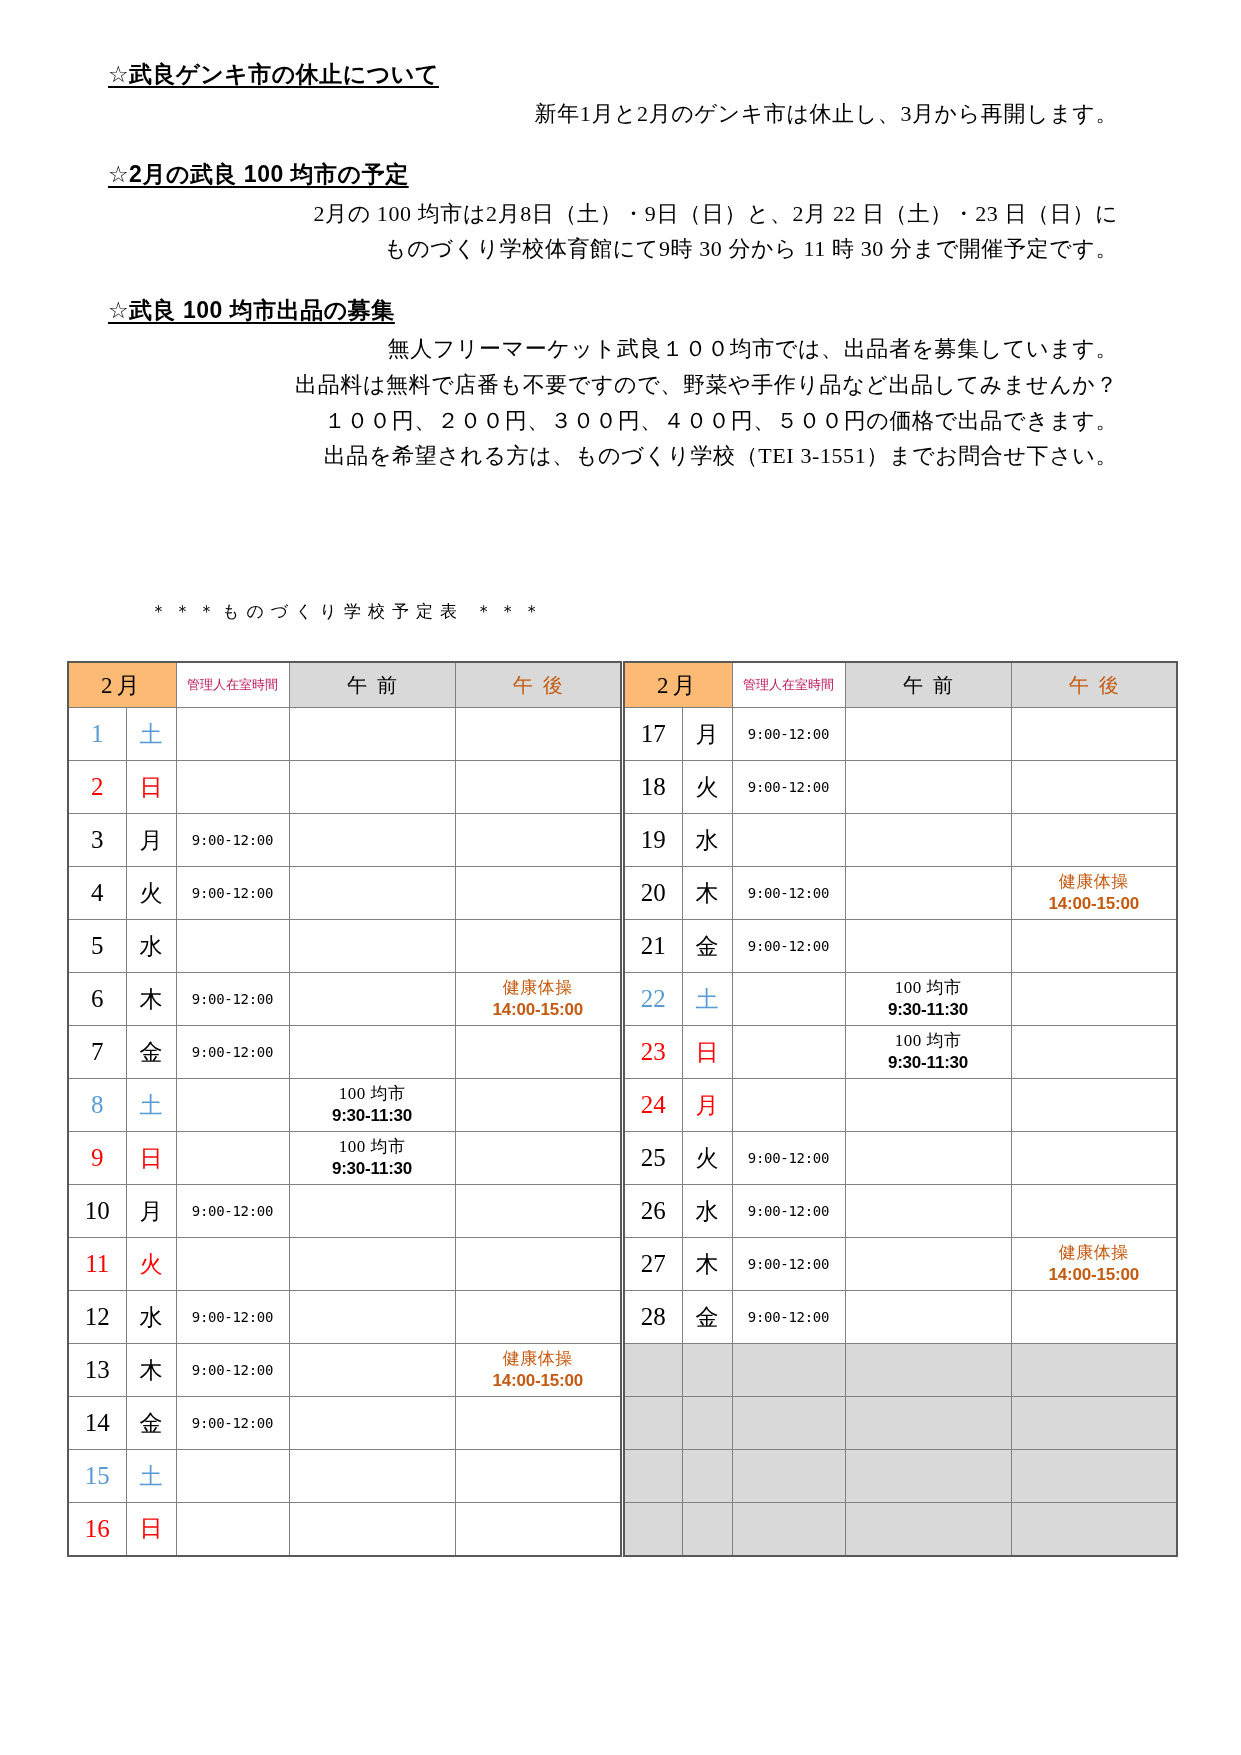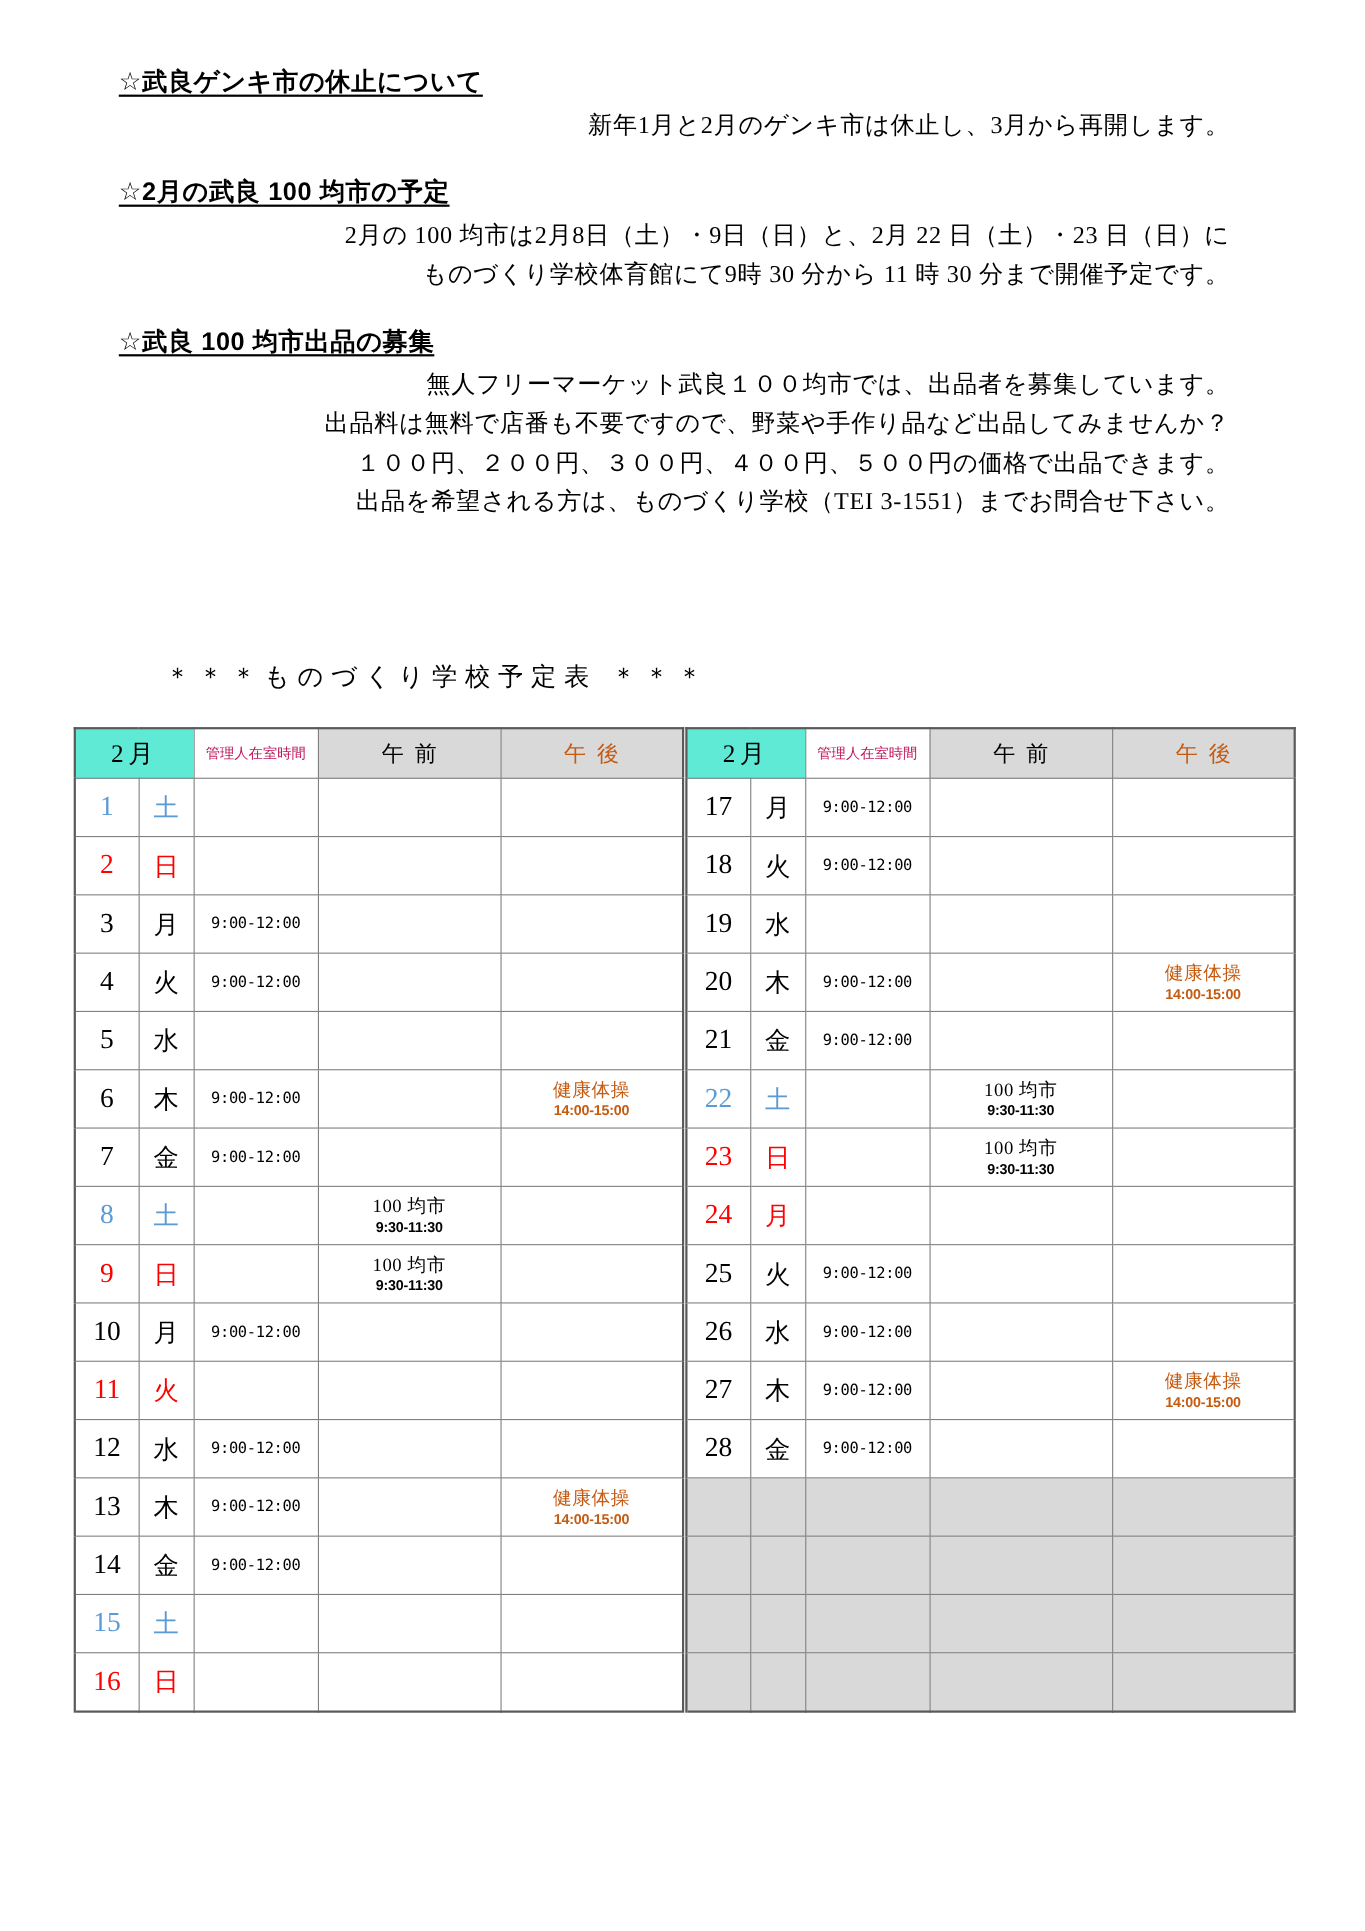"＊＊＊ものづくり学校予定表 ＊＊＊" .schedule-title { font-size: 23px -> 17px }
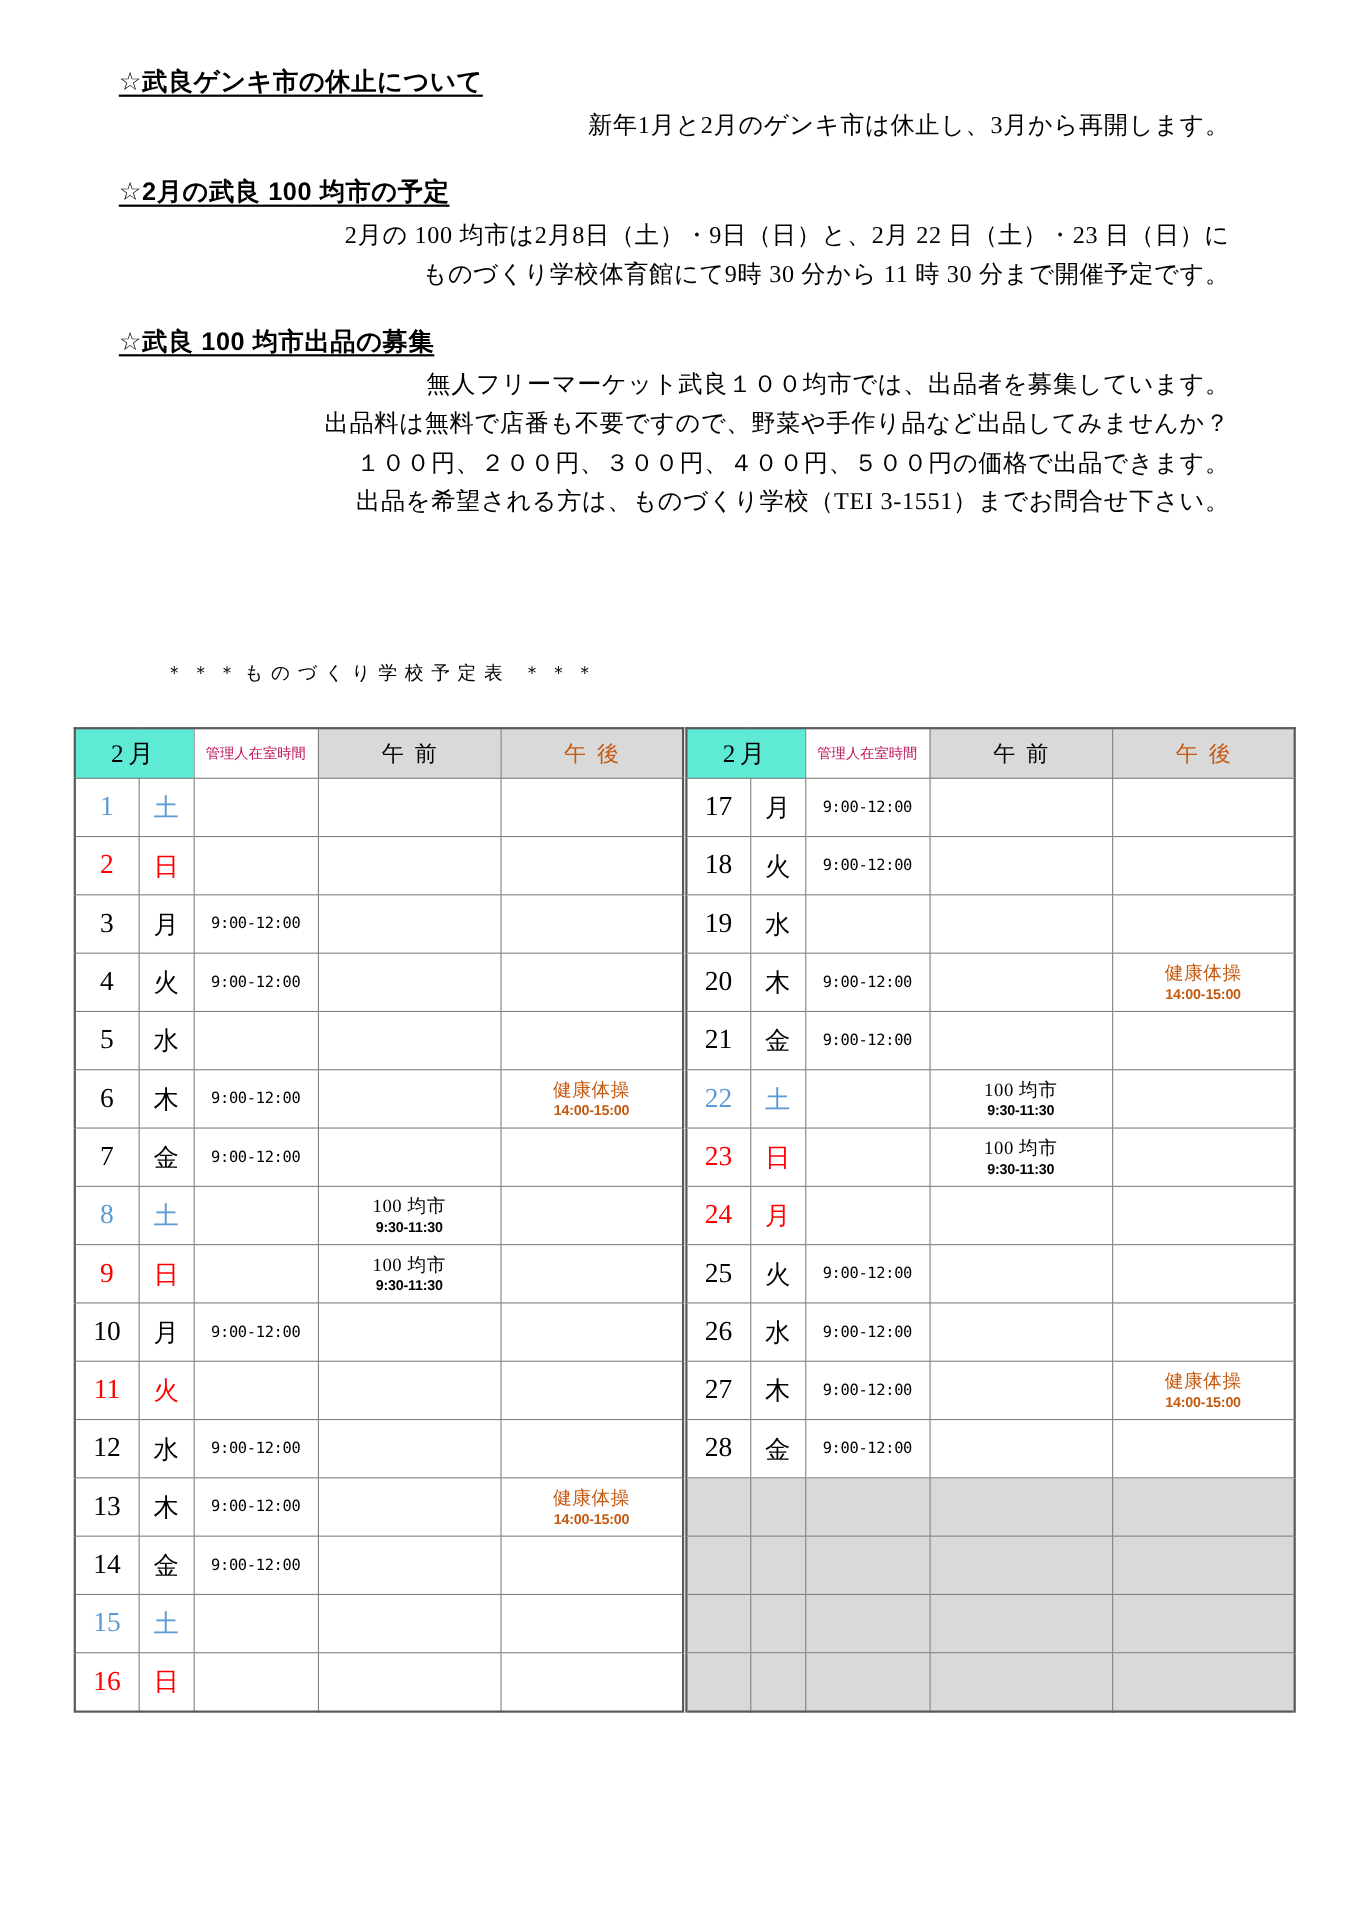"2月" th.h-month { background: #5eead4 -> #fdba74 }
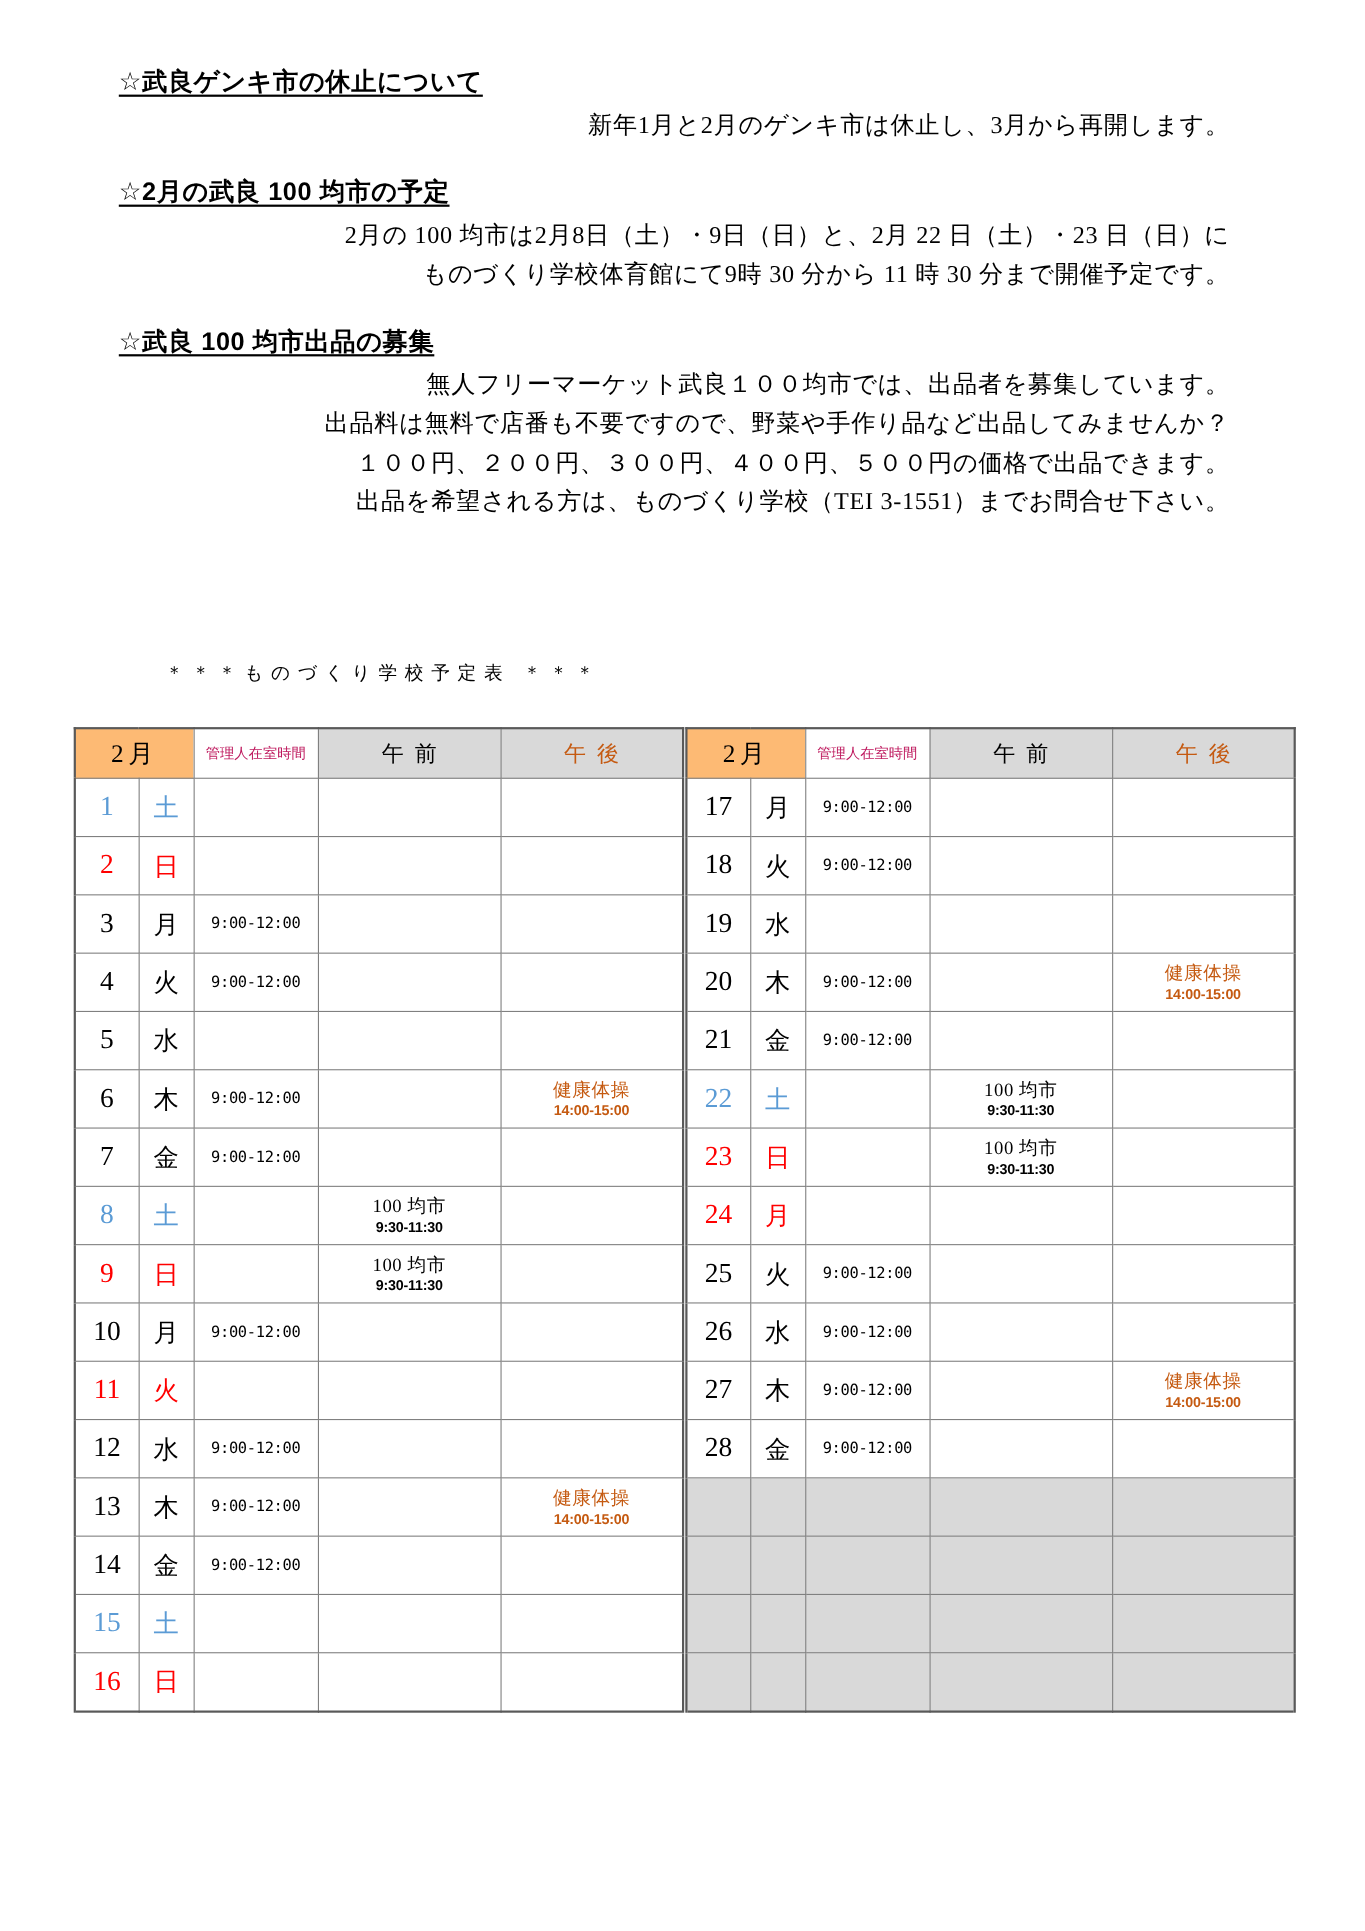"14:00-15:00" .ev-time { font-size: 13px -> 17px }
